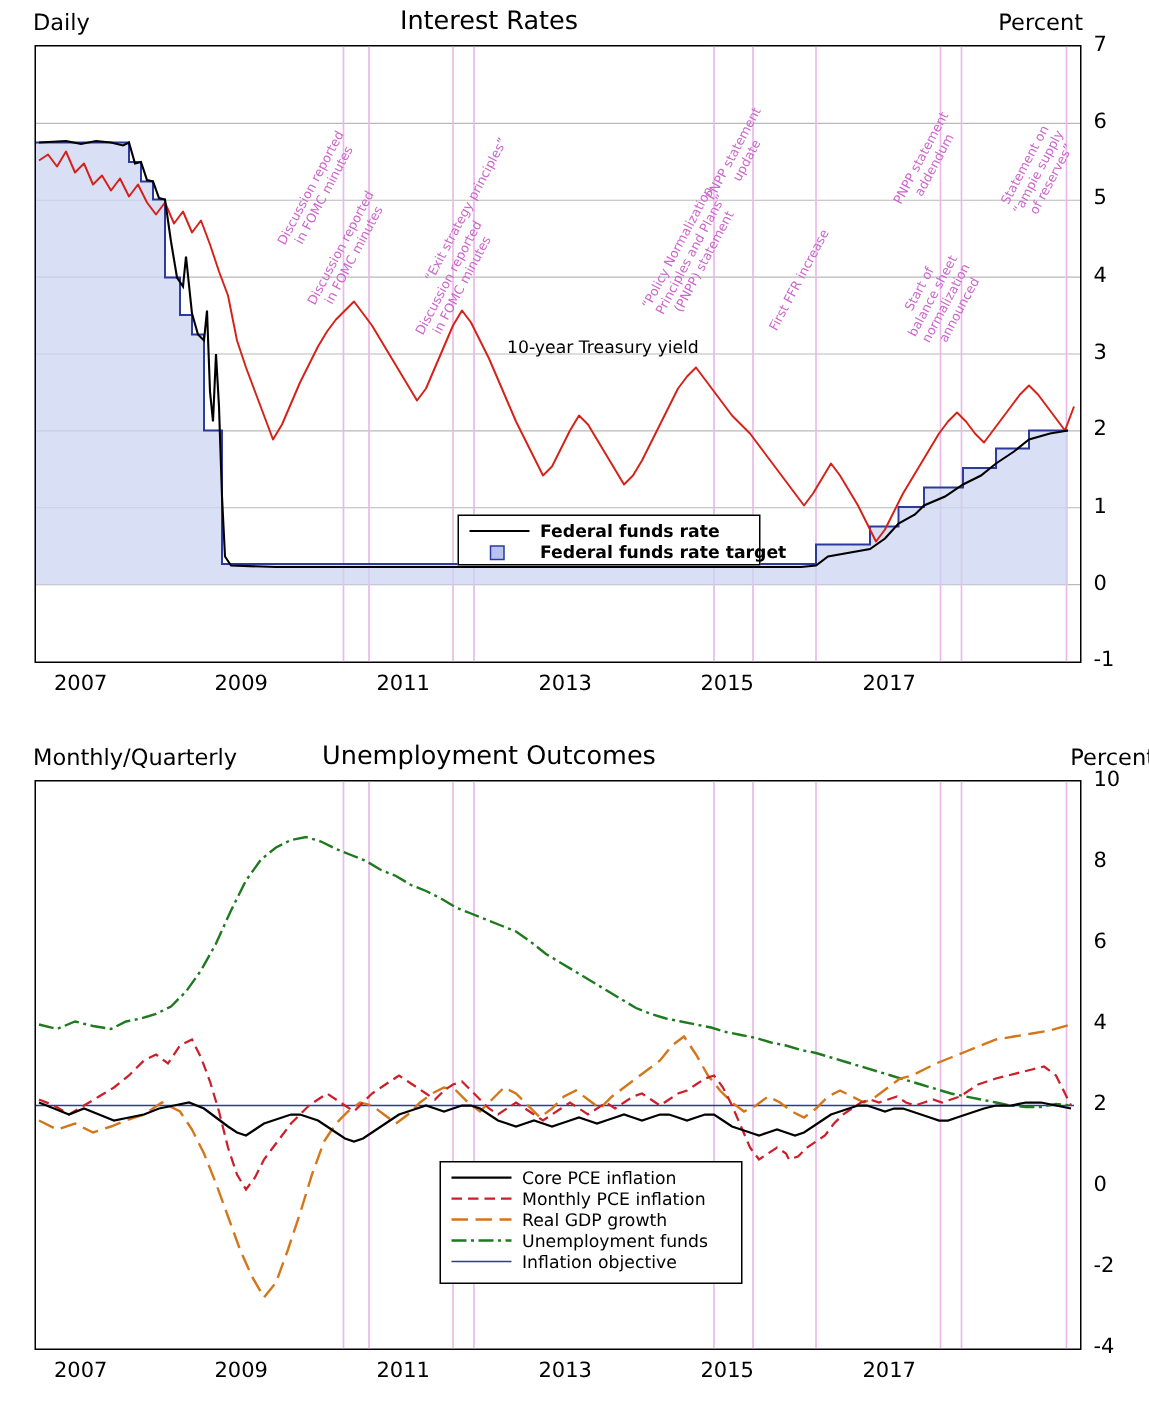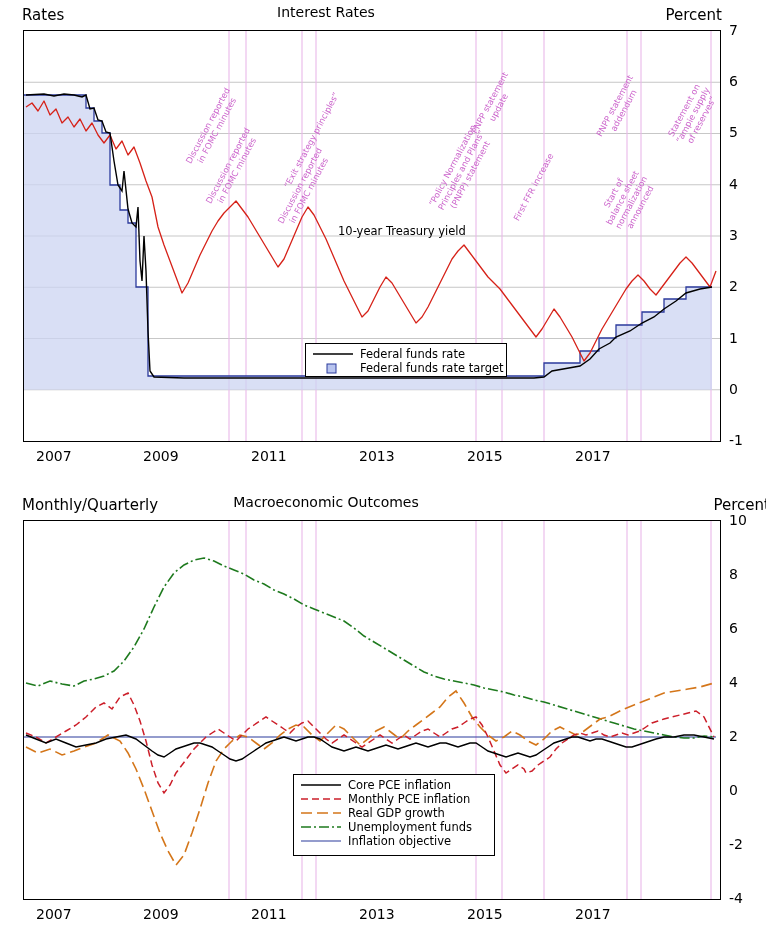"Rates" div.corner-left { text: Rates -> Daily }
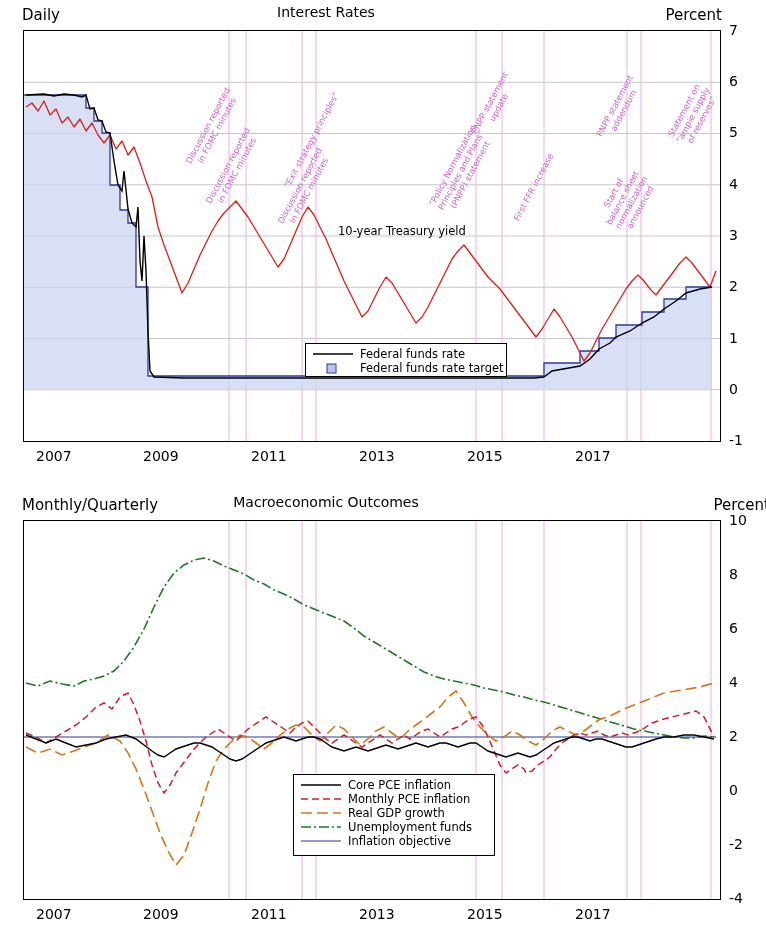"Interest Rates" .panel-title { font-size: 14px -> 17px }
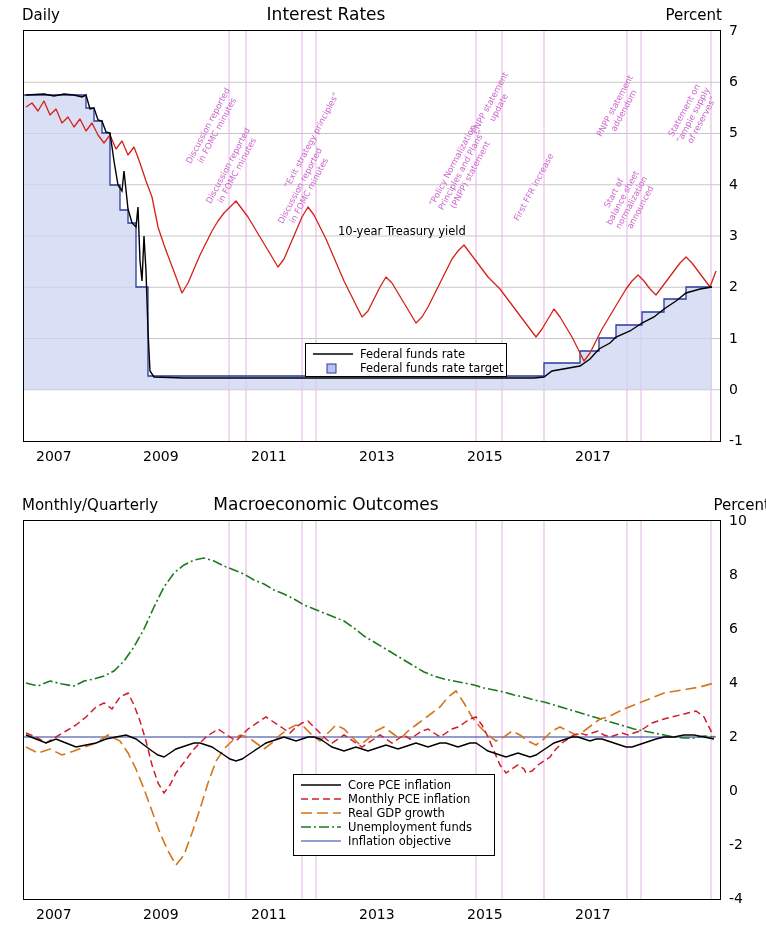"Federal funds rate" div.legend { font-weight: none -> bold }
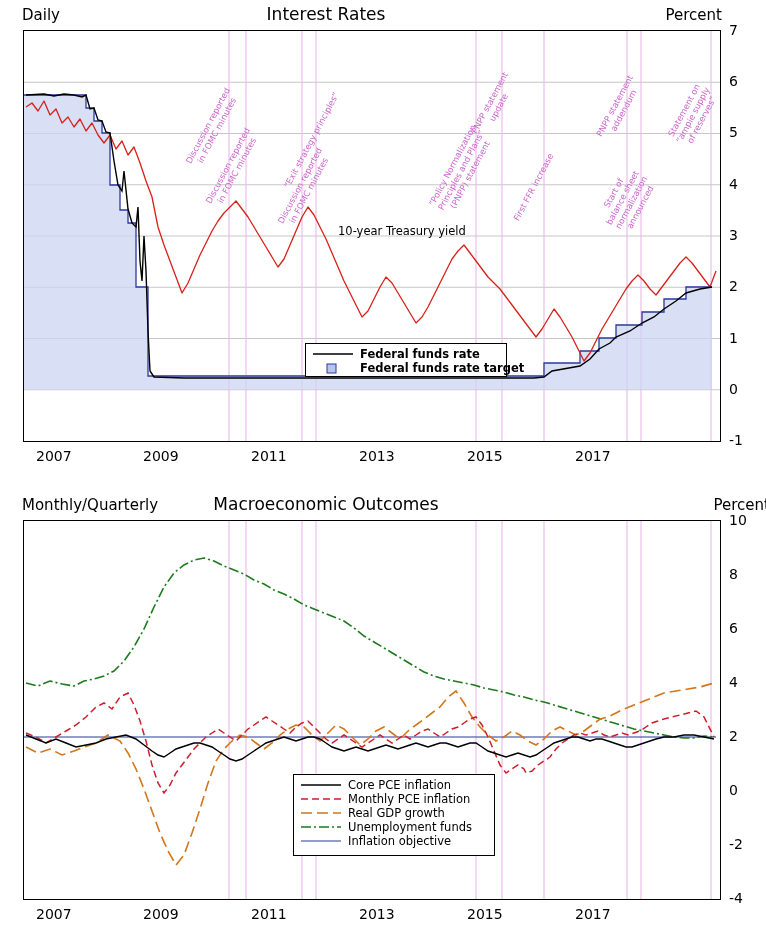"Macroeconomic Outcomes" div.panel-title { text: Macroeconomic -> Unemployment }
